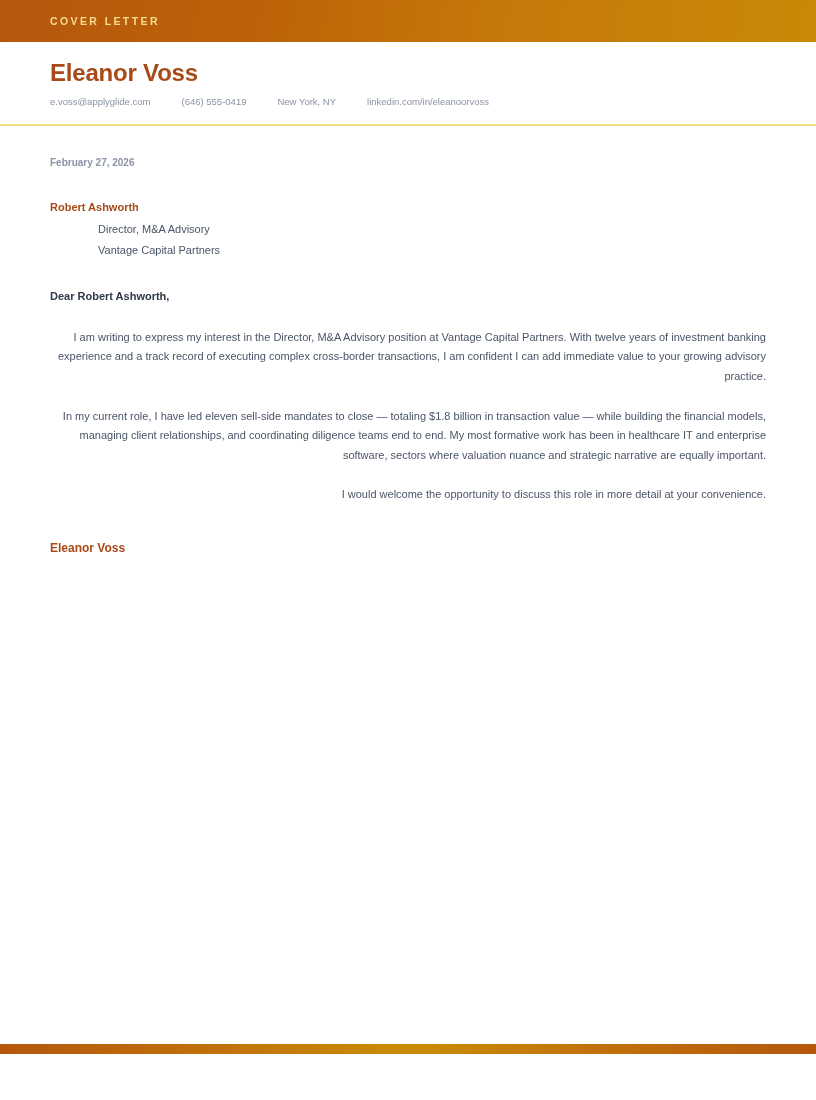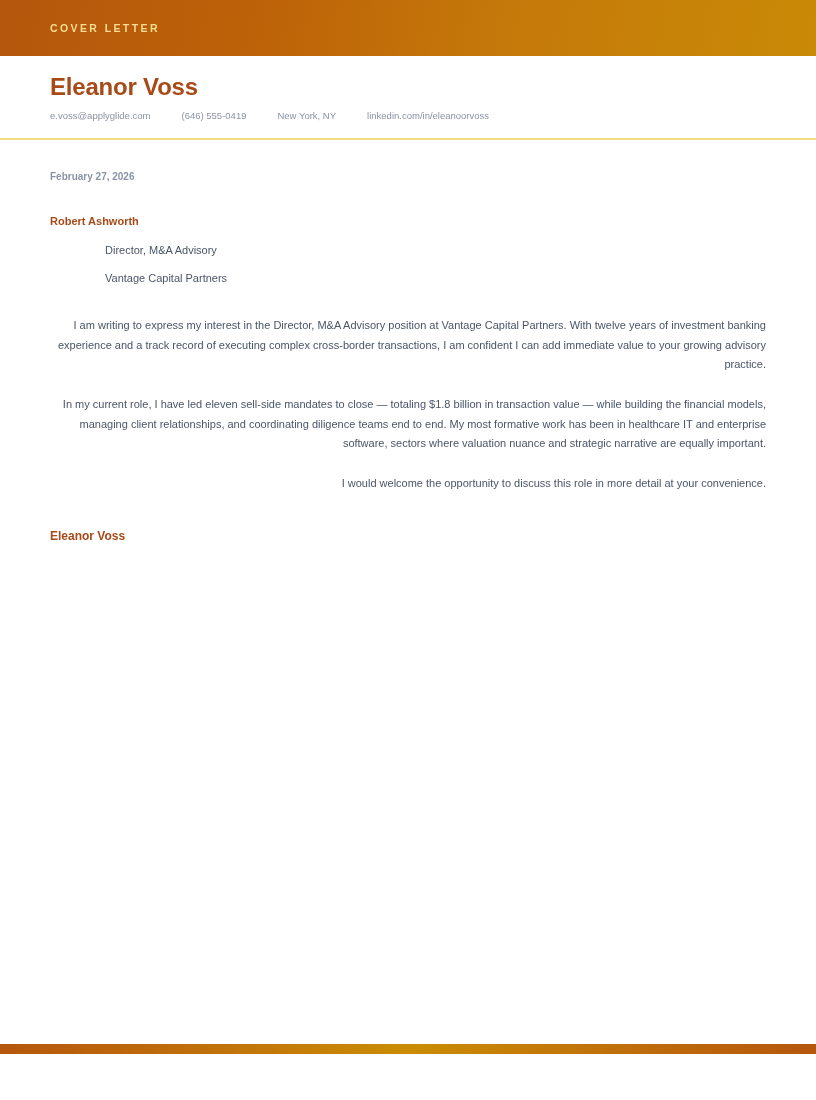"COVER LETTER" .banner { height: 56px -> 42px }
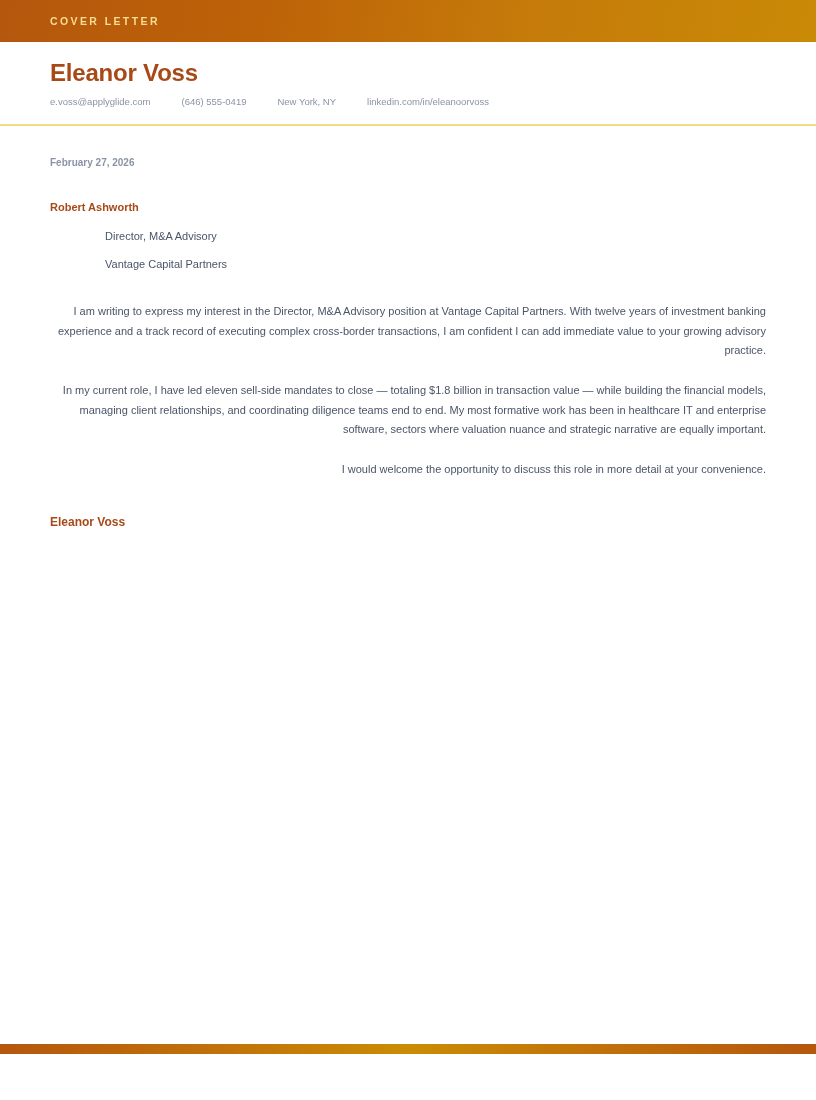"Director, M&A Advisory" .recipient-line { margin: 11px -> 4px }
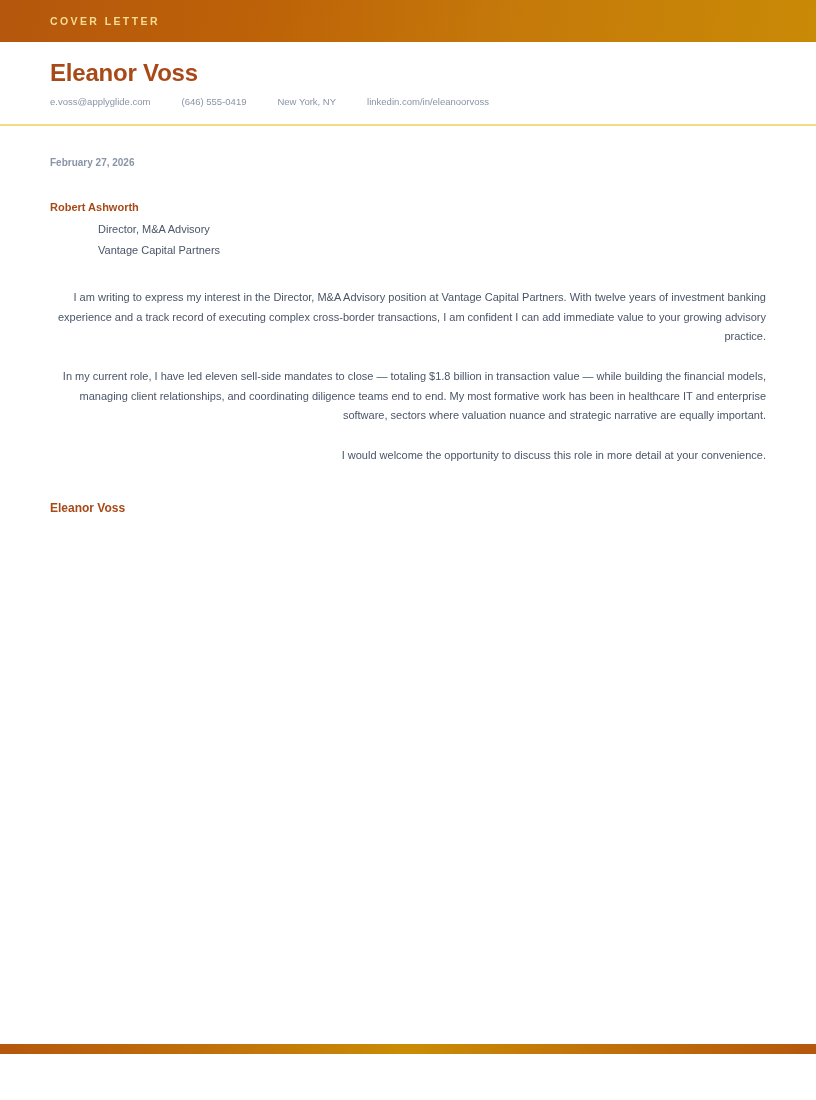"Dear Robert Ashworth," div.salutation { html: none -> <div>Dear Robert Ashworth,</div> }
